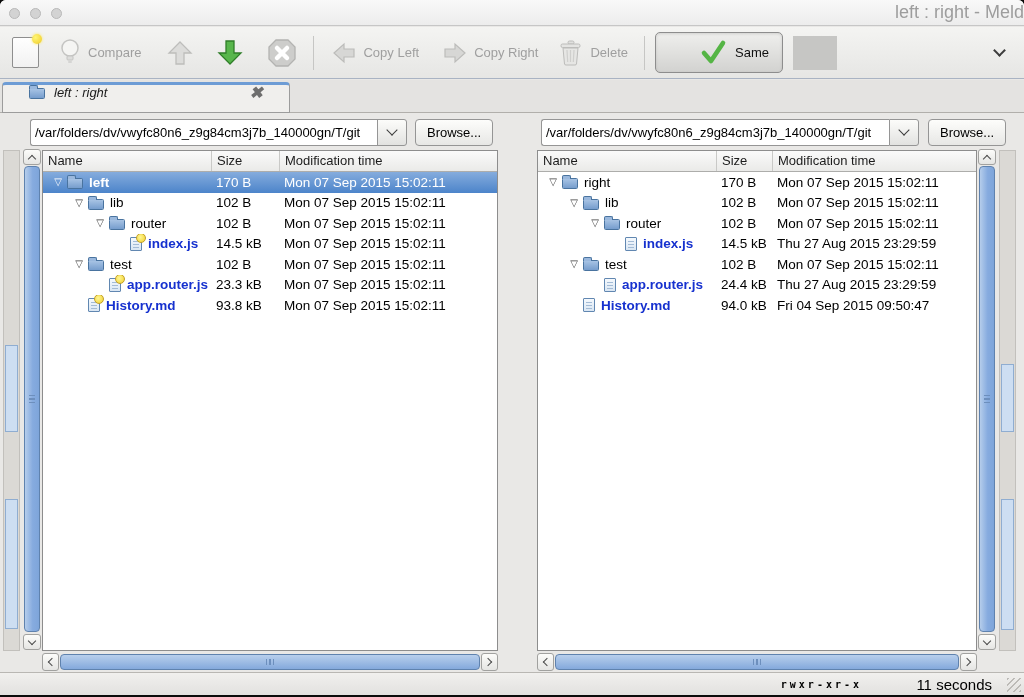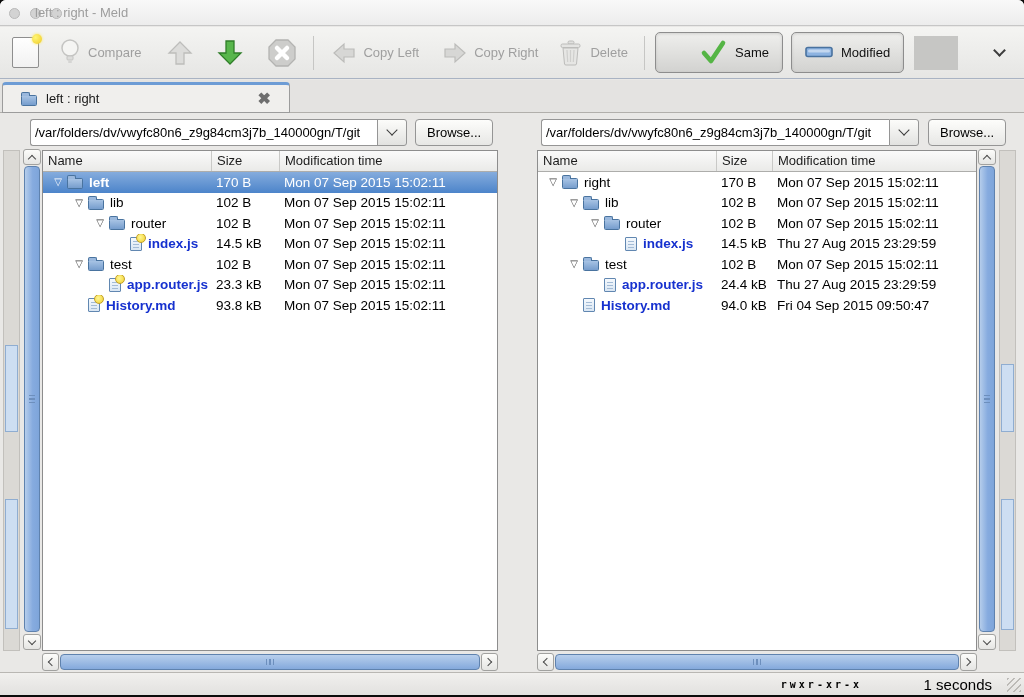"left : right - Meld" .window-title { font-size: 13px -> 18px; text-align: left -> right }
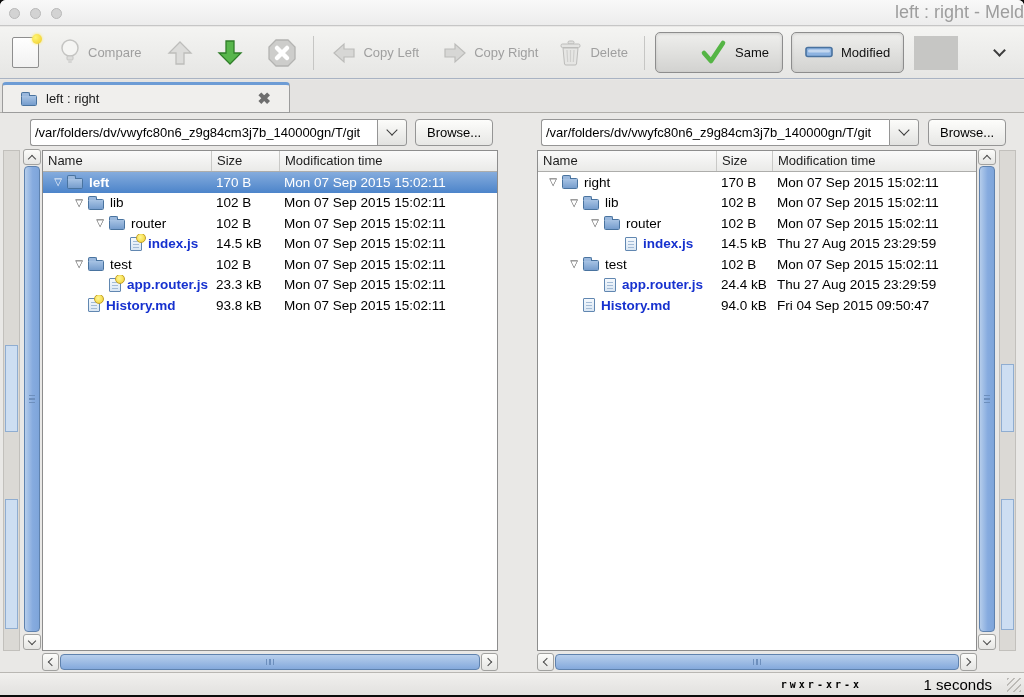"Modified" div.toggle { html: <div> <svg> <rect></rect> <rect></rect> </svg> <span>Modified</span> </div> -> none }
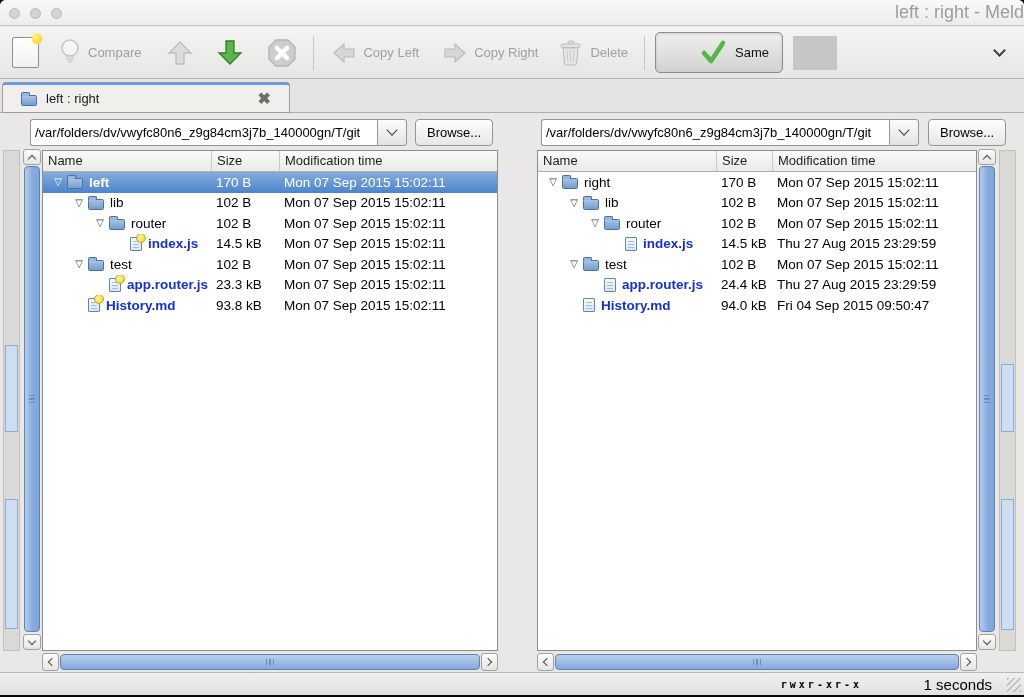"left : right" .tab { align-items: center -> flex-start; font-style: none -> italic; padding: 0 18px -> 0 26px }
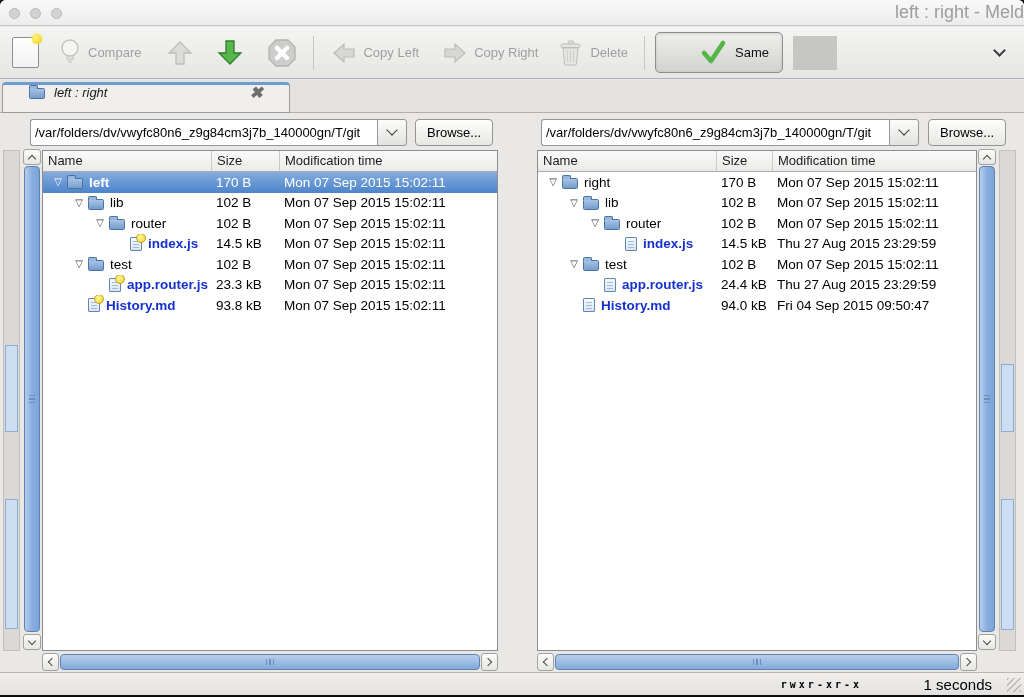"1 seconds" span.elapsed { text: 1 -> 11 }
